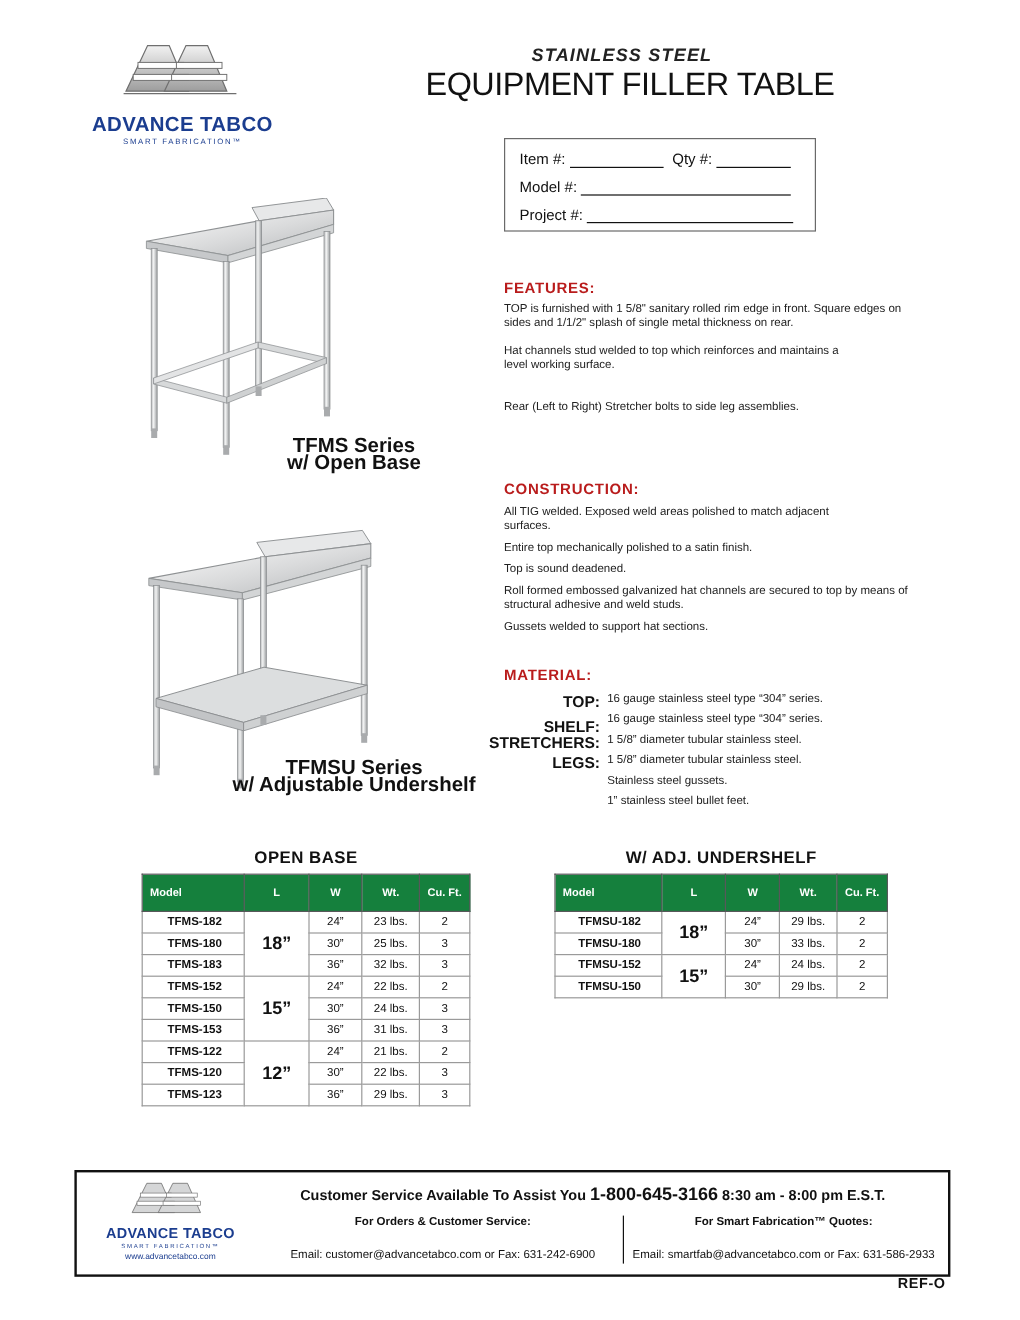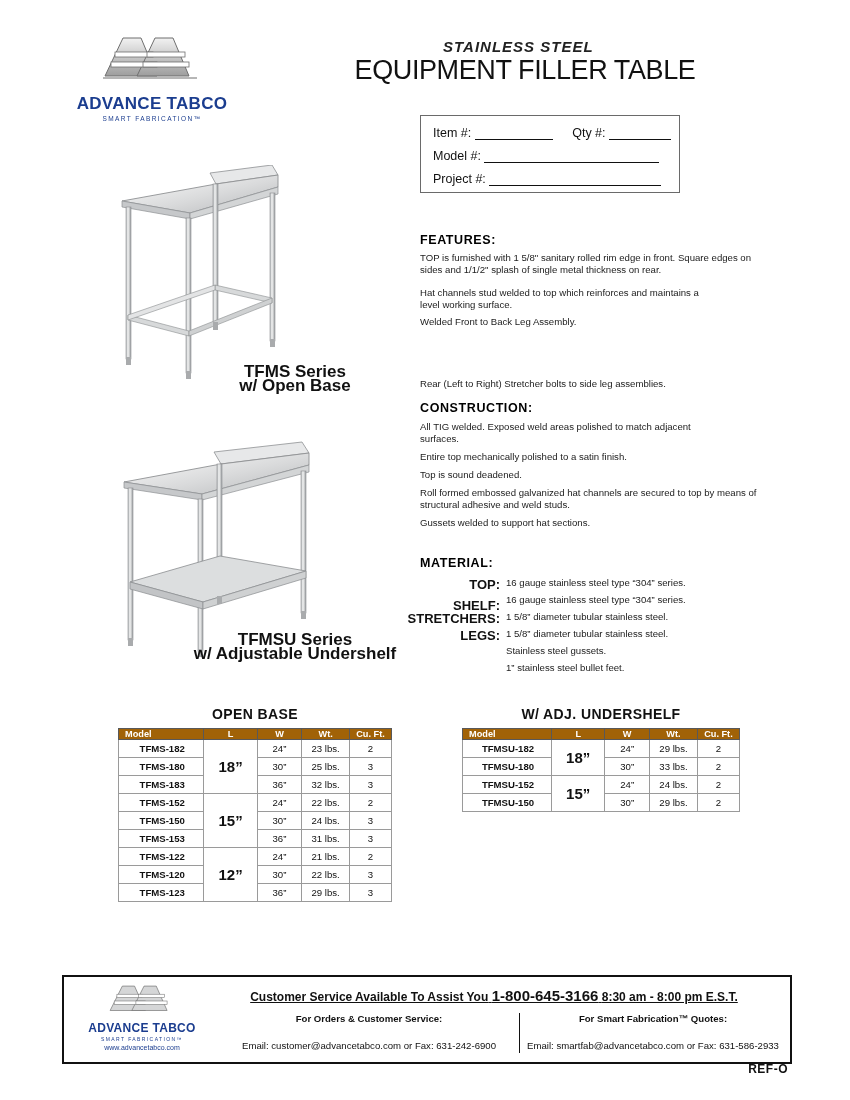"Qty #:" span { margin-left: 16px -> 4px }
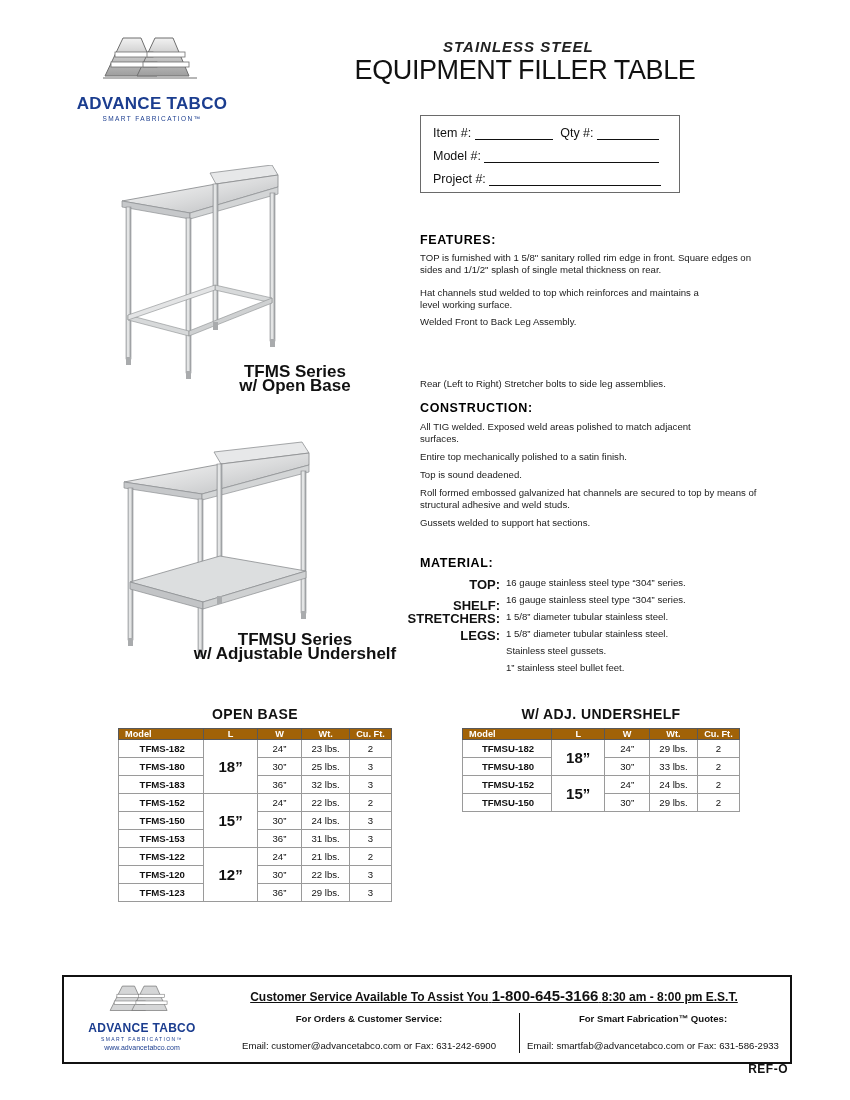"FEATURES:" .sec-title { color: #000000 -> #b91c1c }
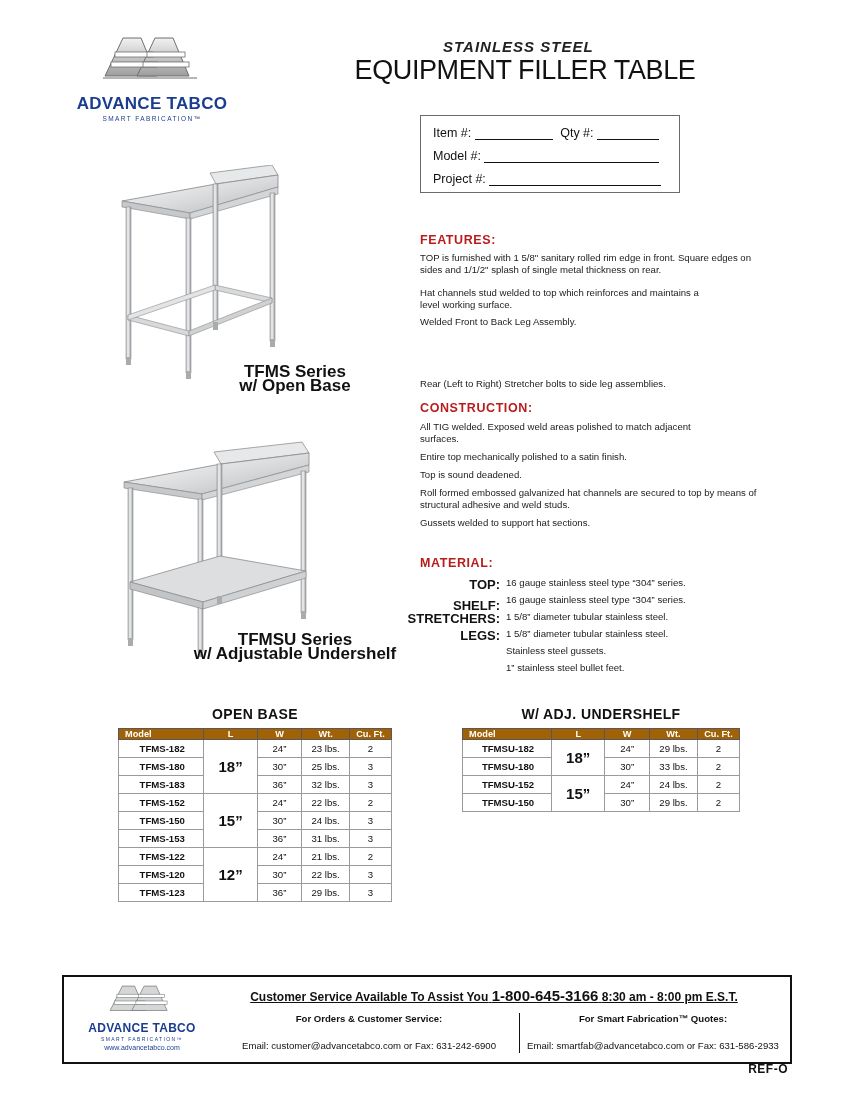"Welded Front to Back Leg" div.para { html: <div>Welded Front to Back Leg Assembly.</div> -> none }
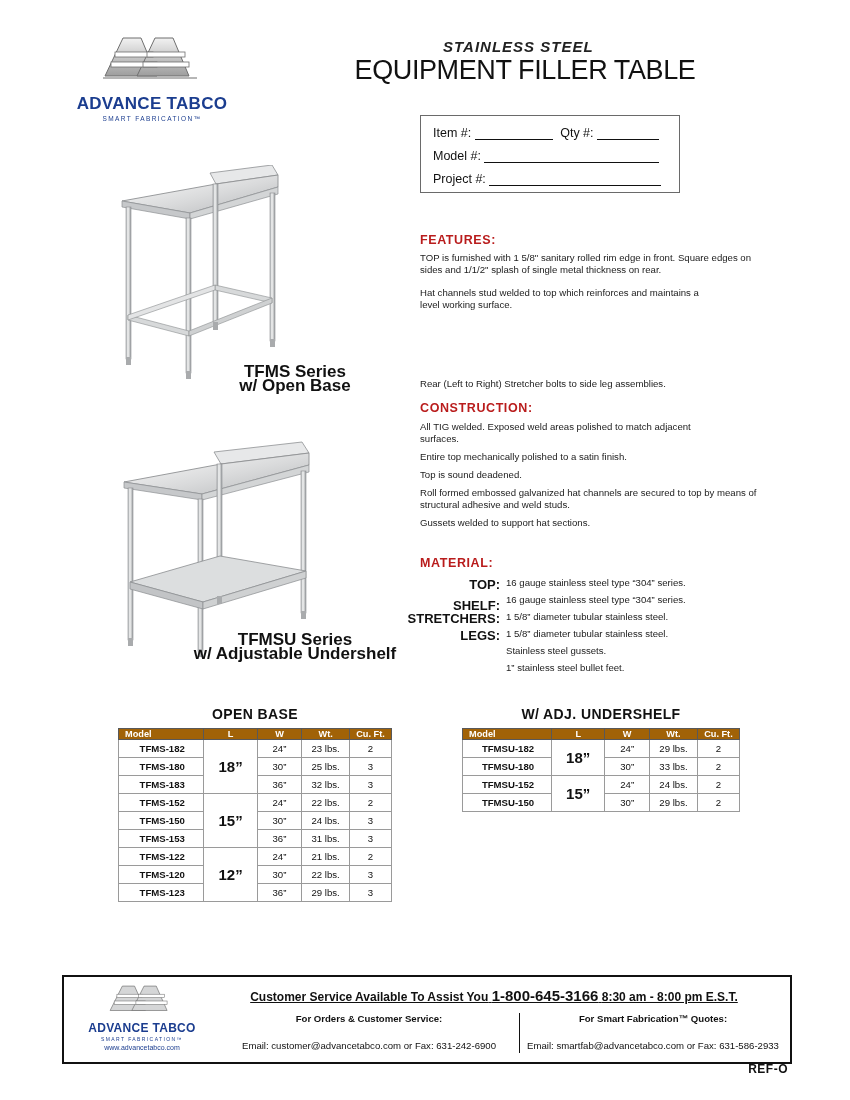"Rear (Left to Right) Stretcher" div.para { margin-top: 44px -> none }
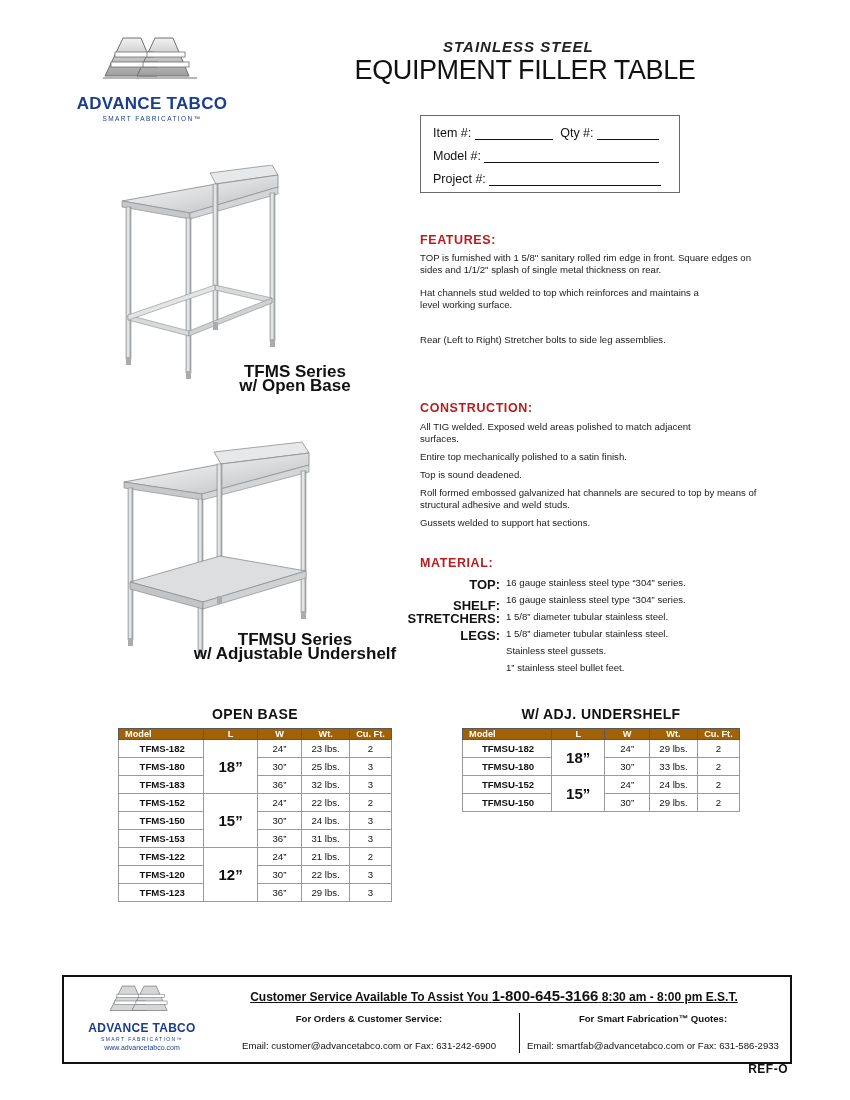"Model" table.spec th { background: #a16207 -> #15803d; padding: 0 4px -> 10px 4px }
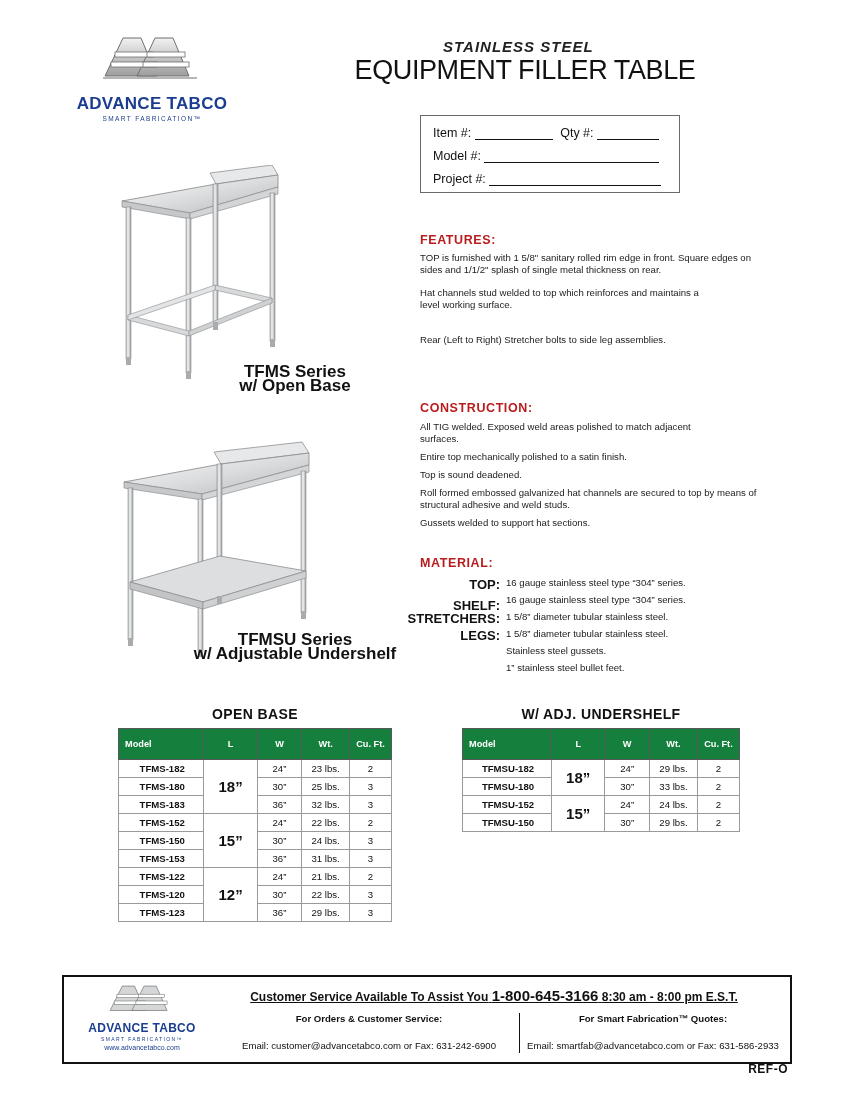"Customer Service Available To Assist" .foot-head { text-decoration: underline -> none }
